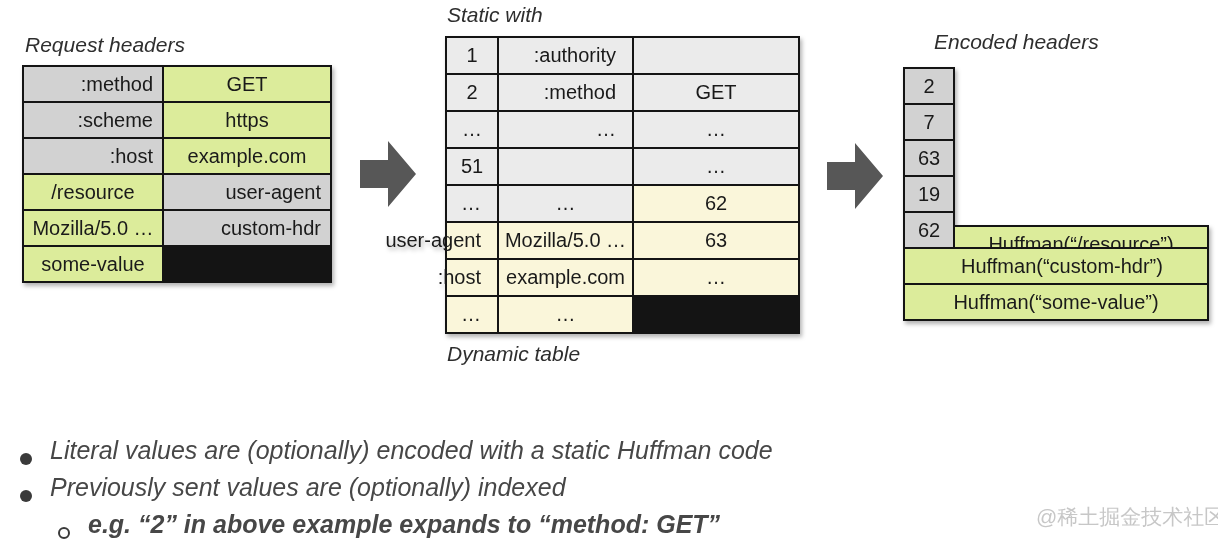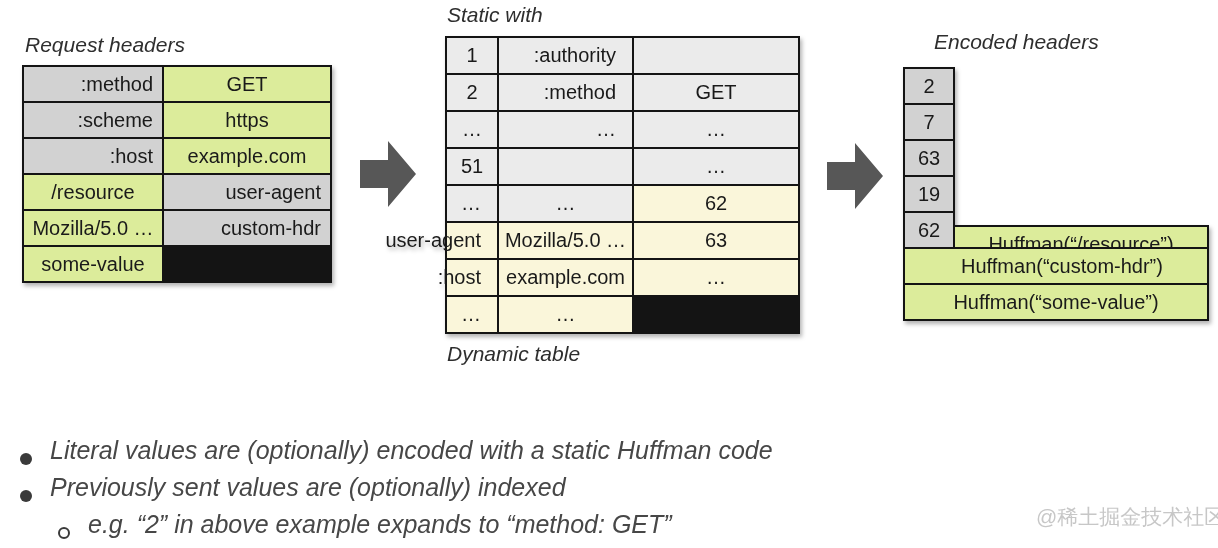"e.g. “2” in above example" div.abs { font-weight: none -> bold }
